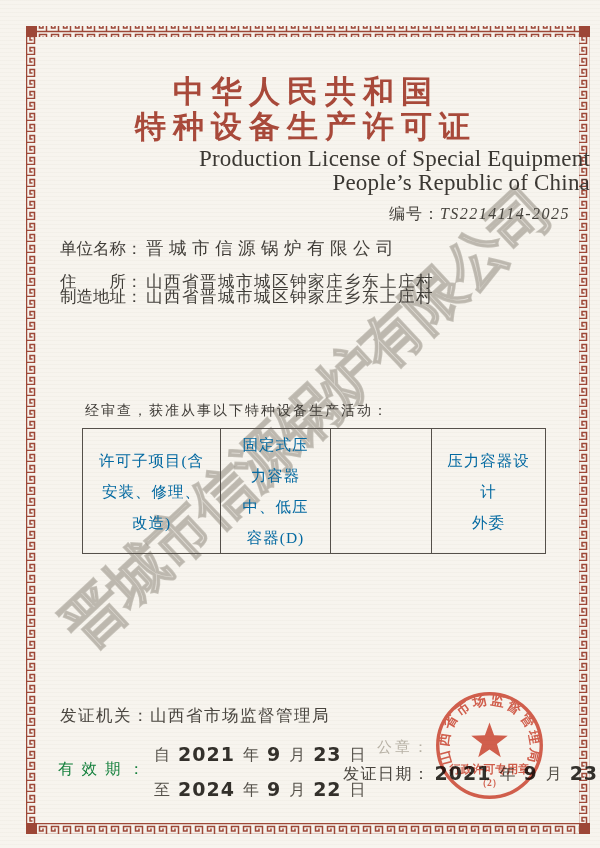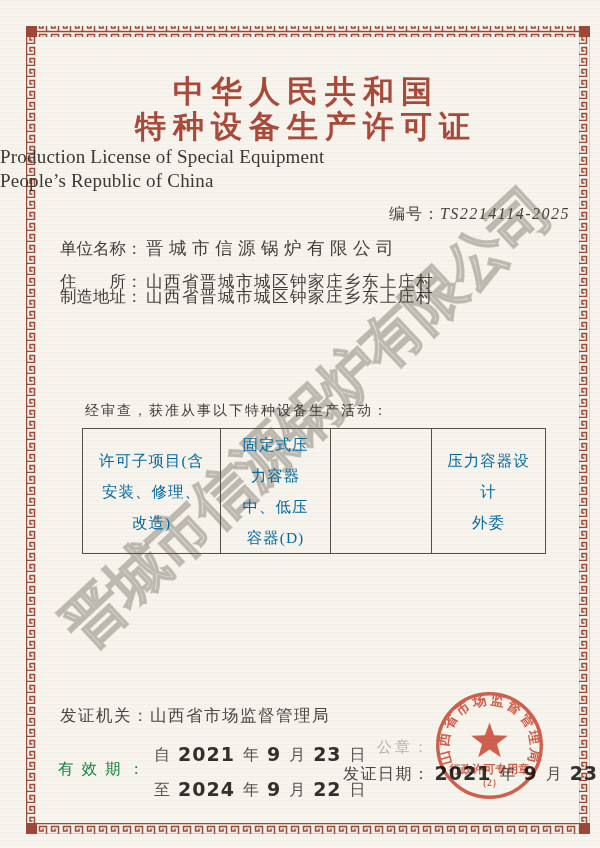"Production License of Special Equipment" .en-title { font-size: 19px -> 23px; text-align: left -> right }
